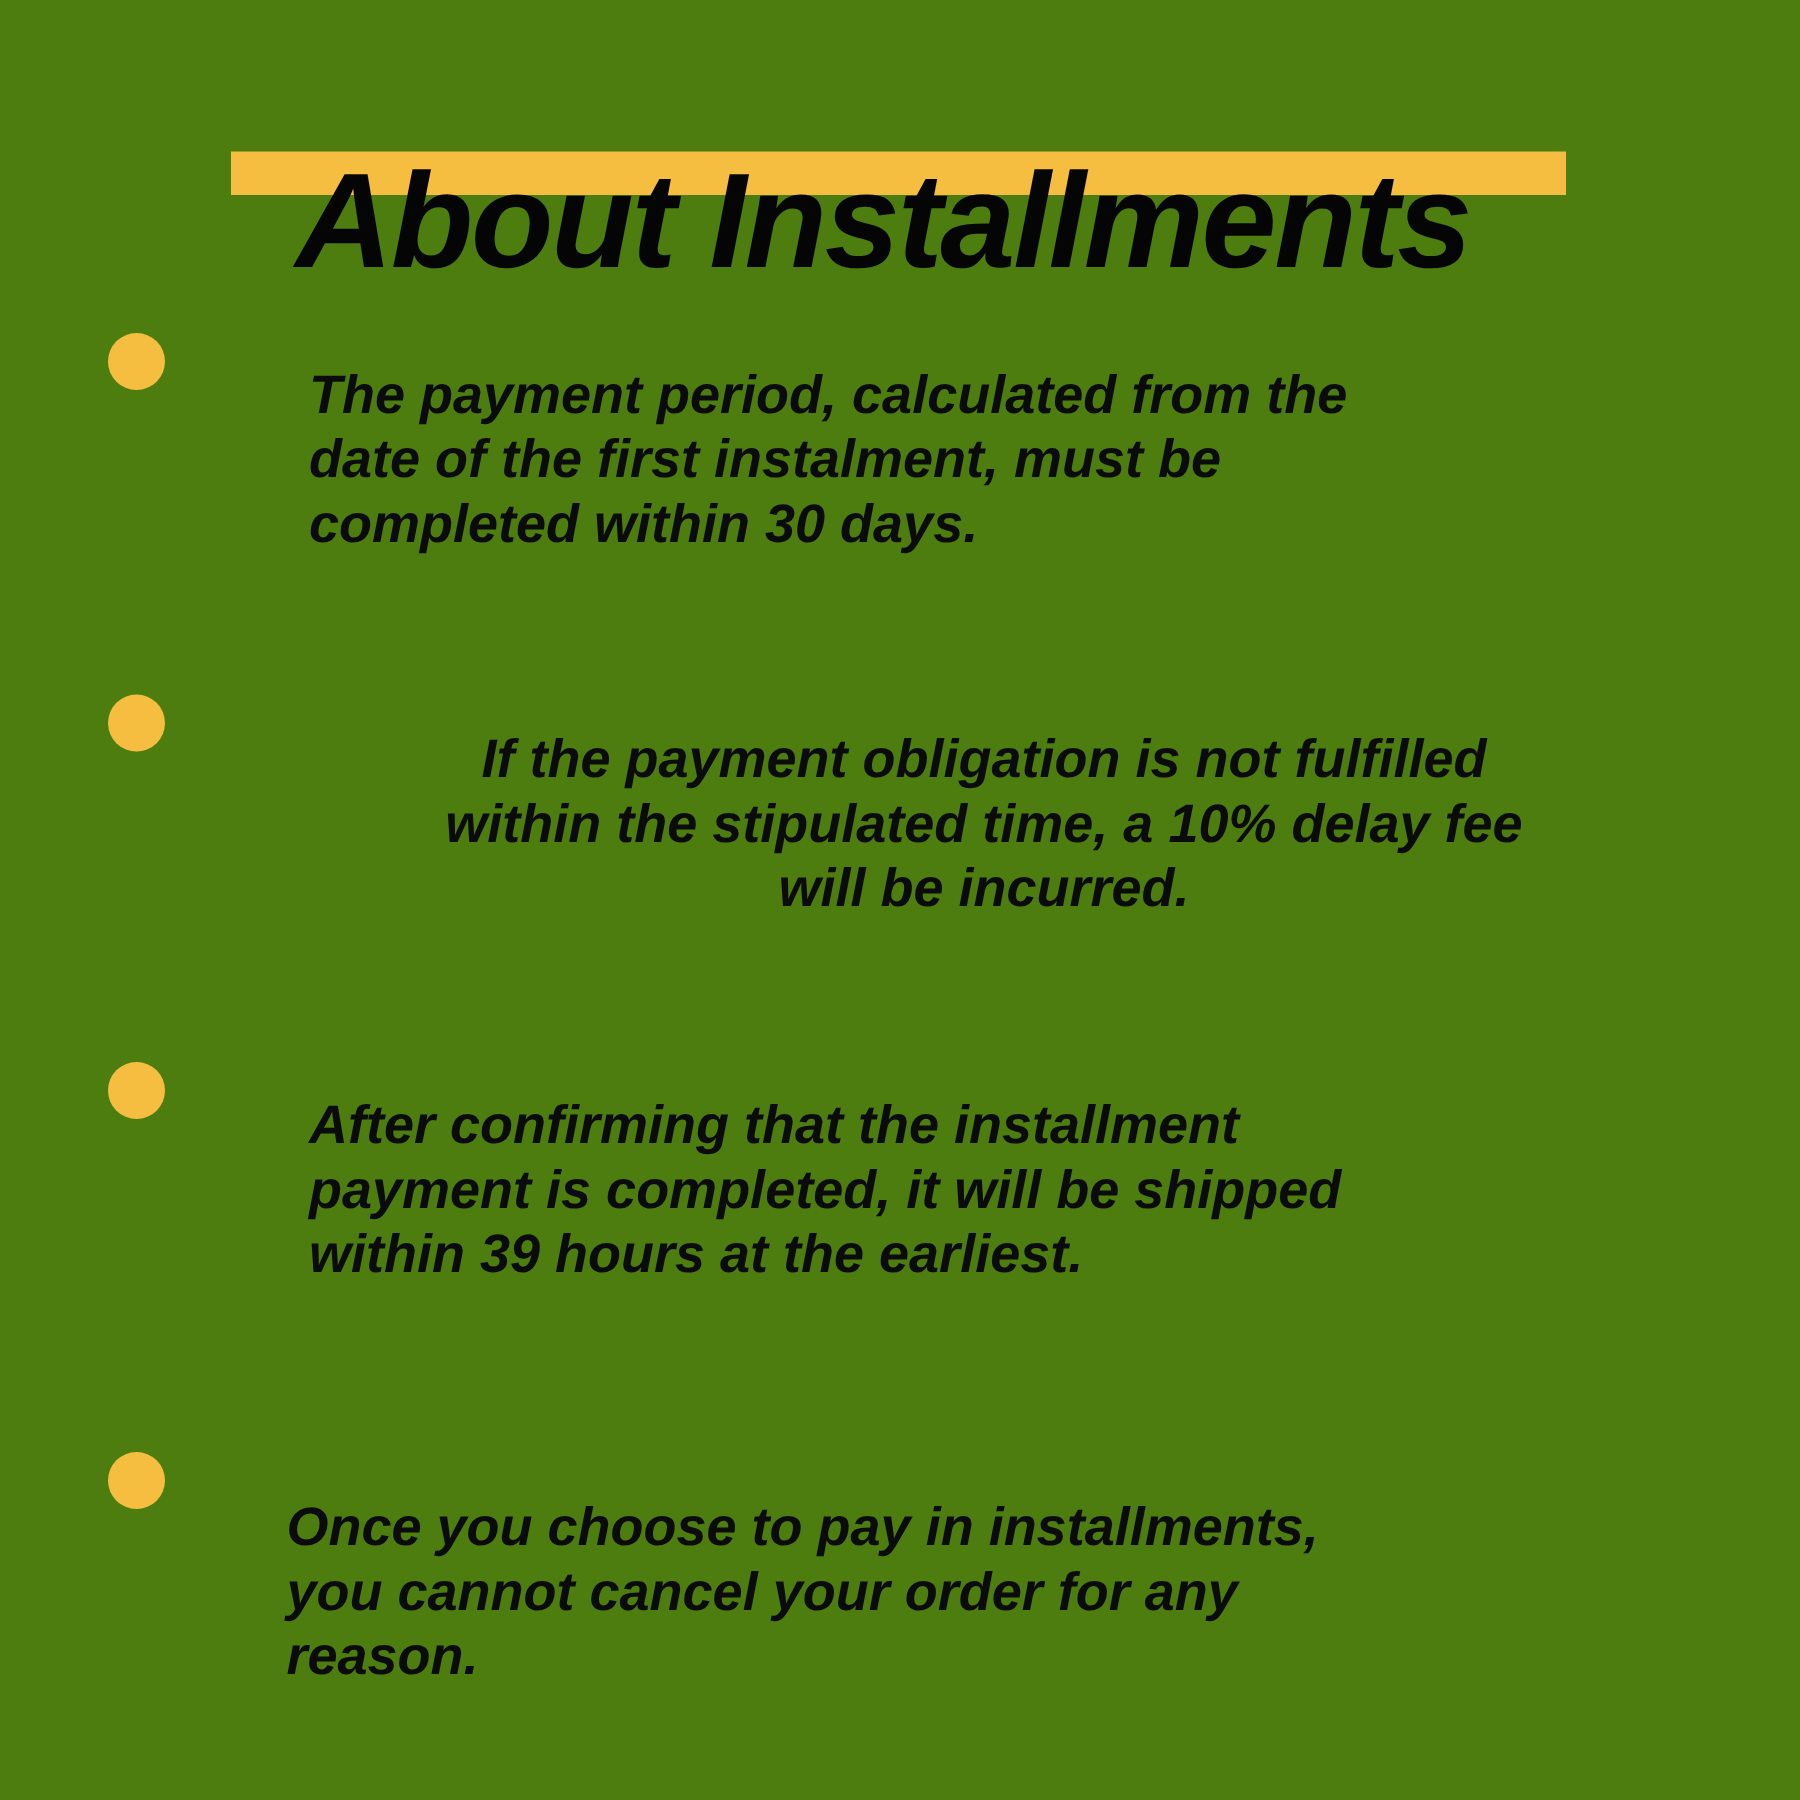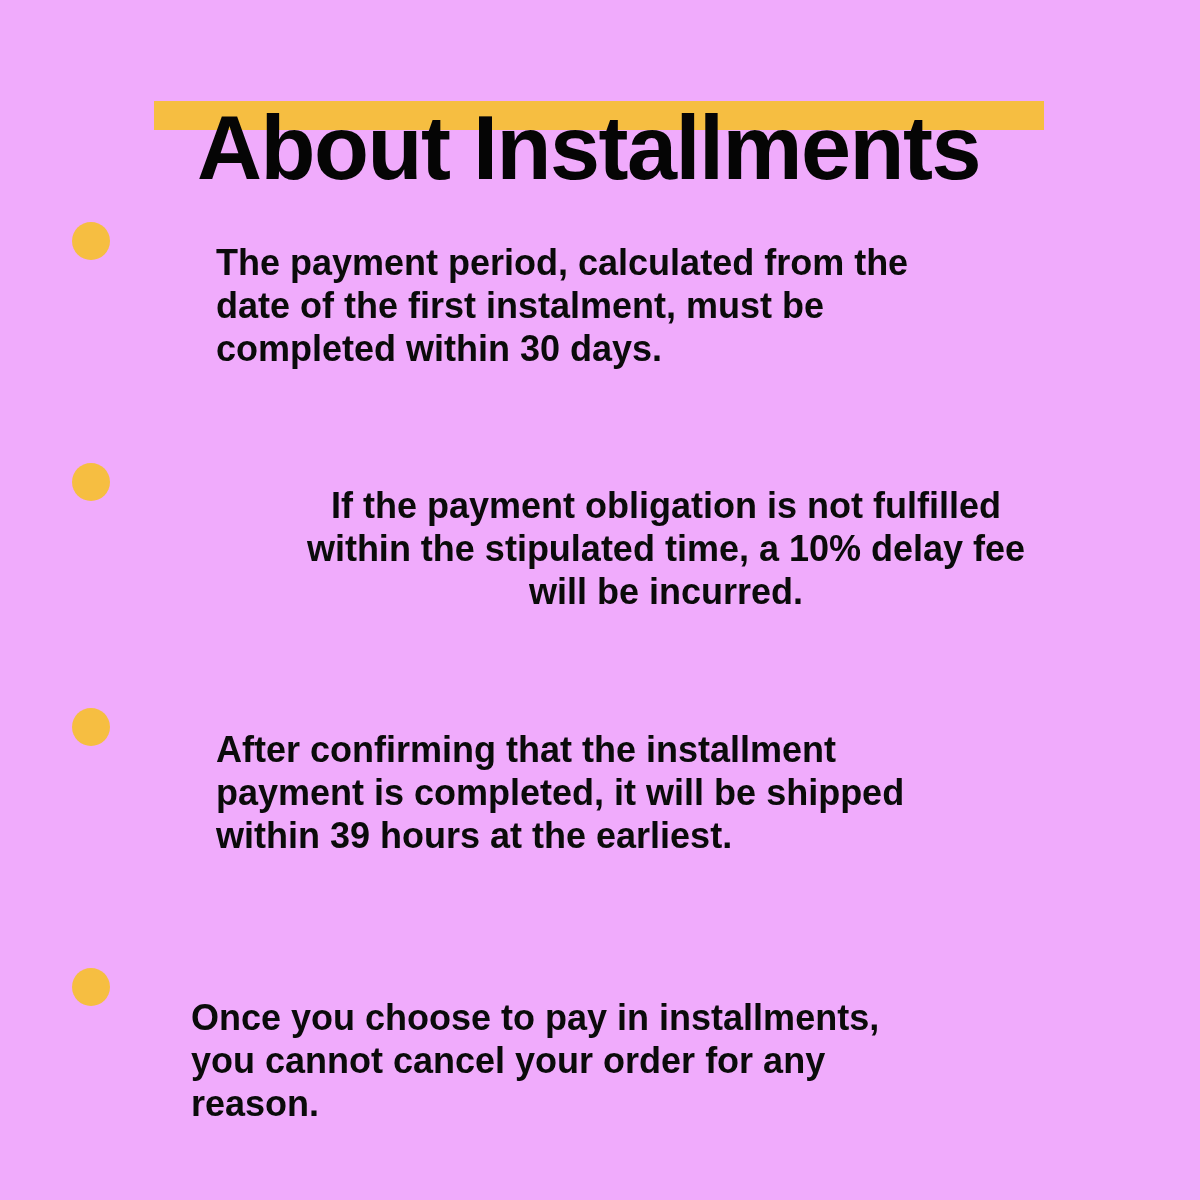"About Installments" div { background: #f0abfc -> #4d7c0f; font-style: none -> italic }
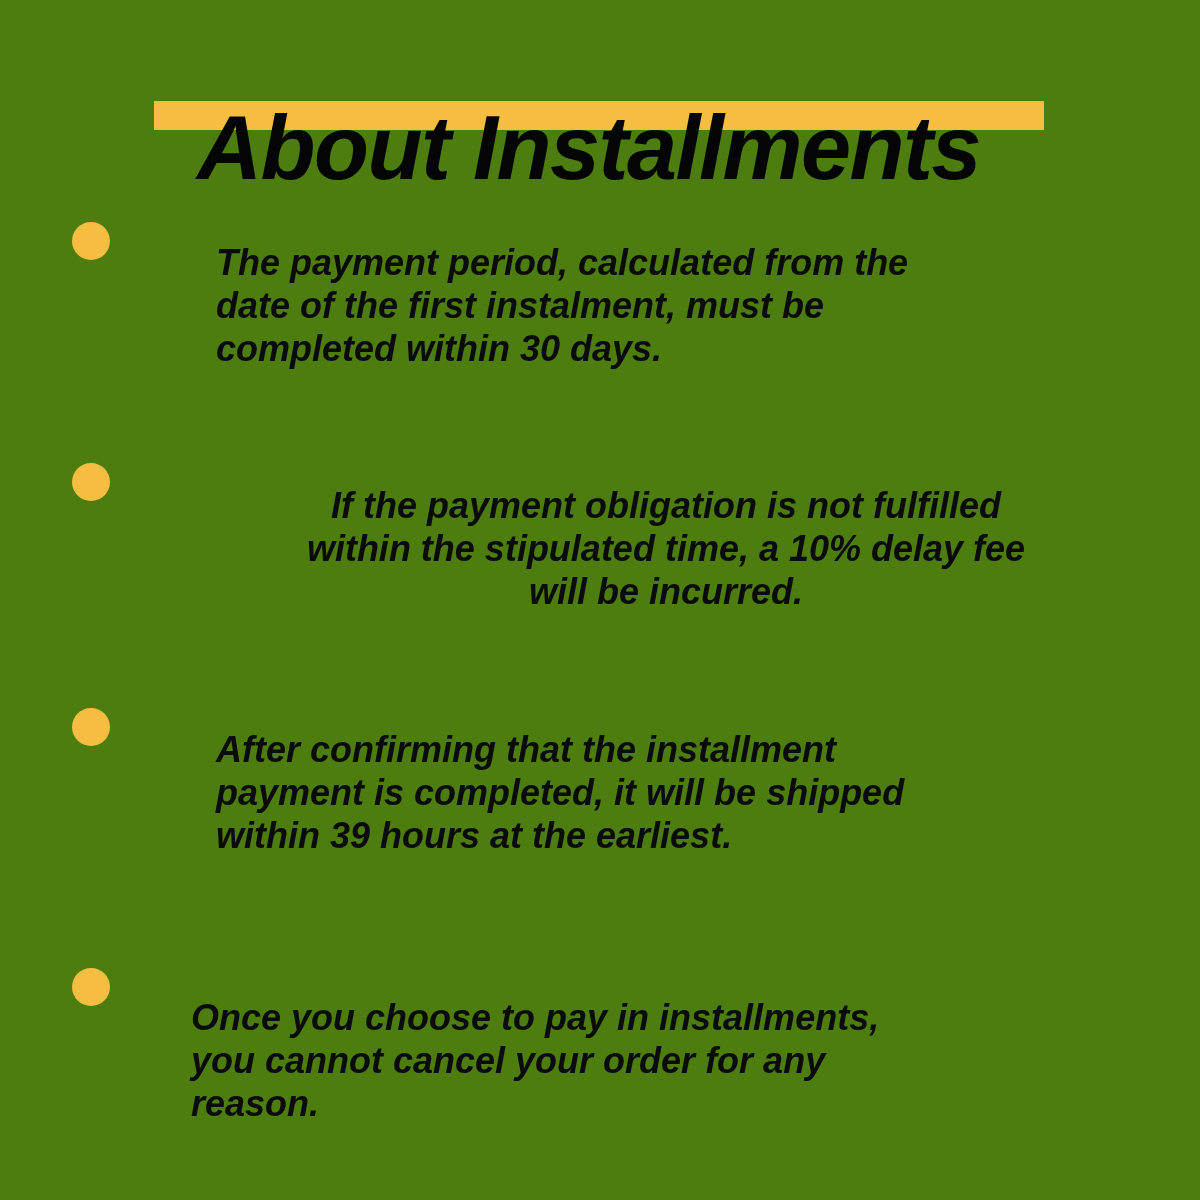"The payment period, calculated from" .bullet-text { left: 216px -> 206px }
